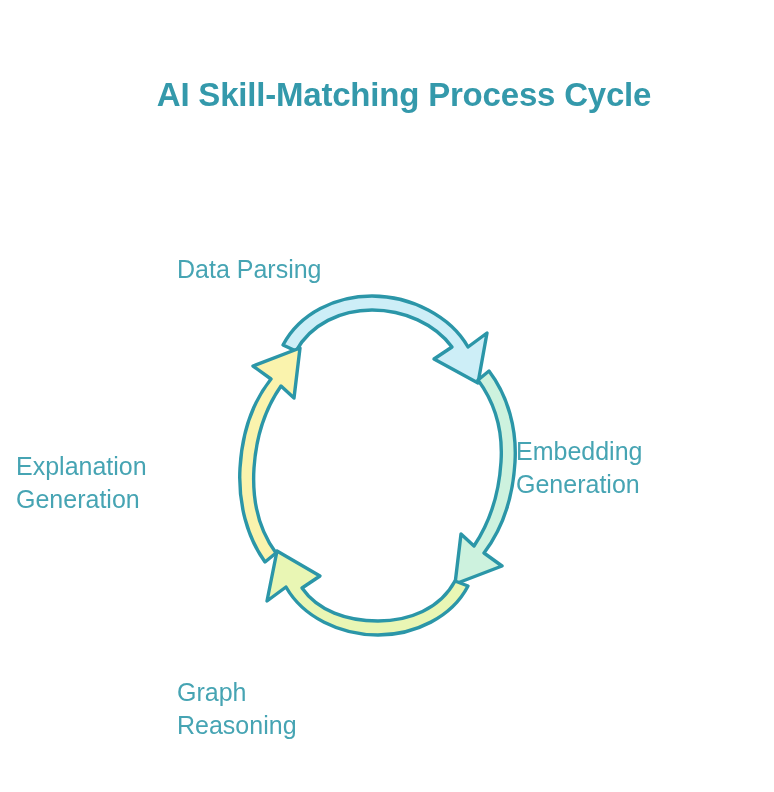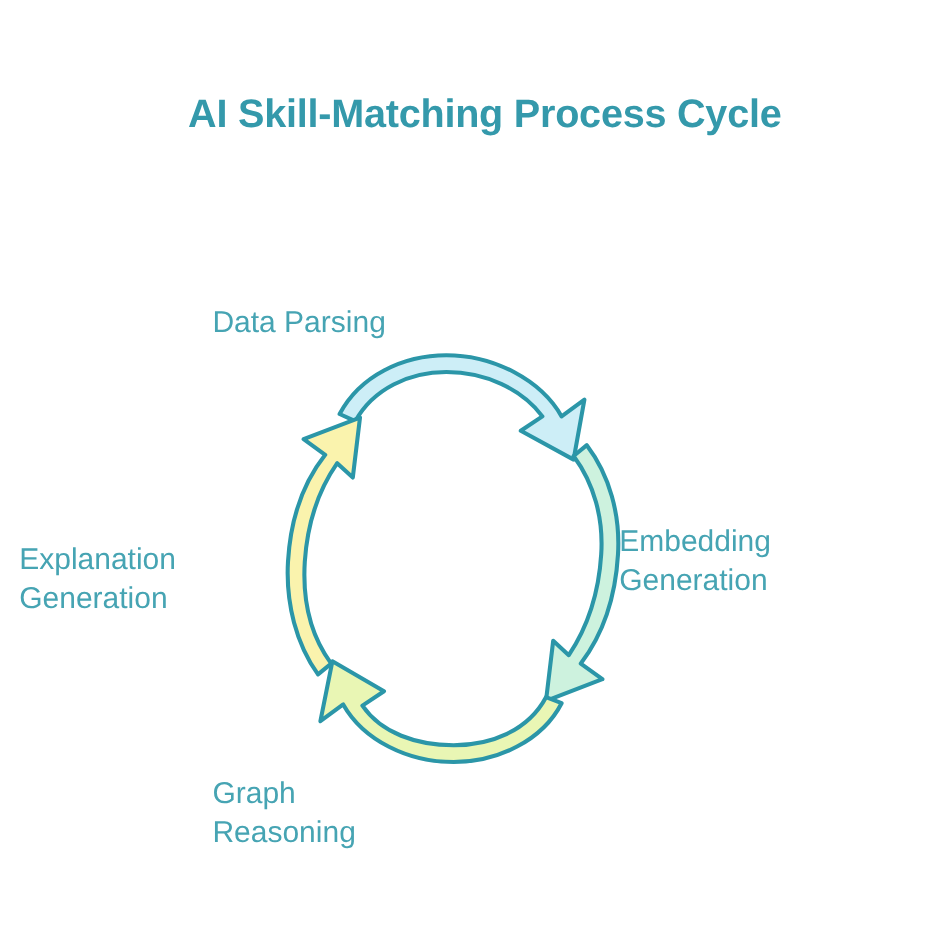"Graph" .node-label.bottom { top: 645px -> 676px }
